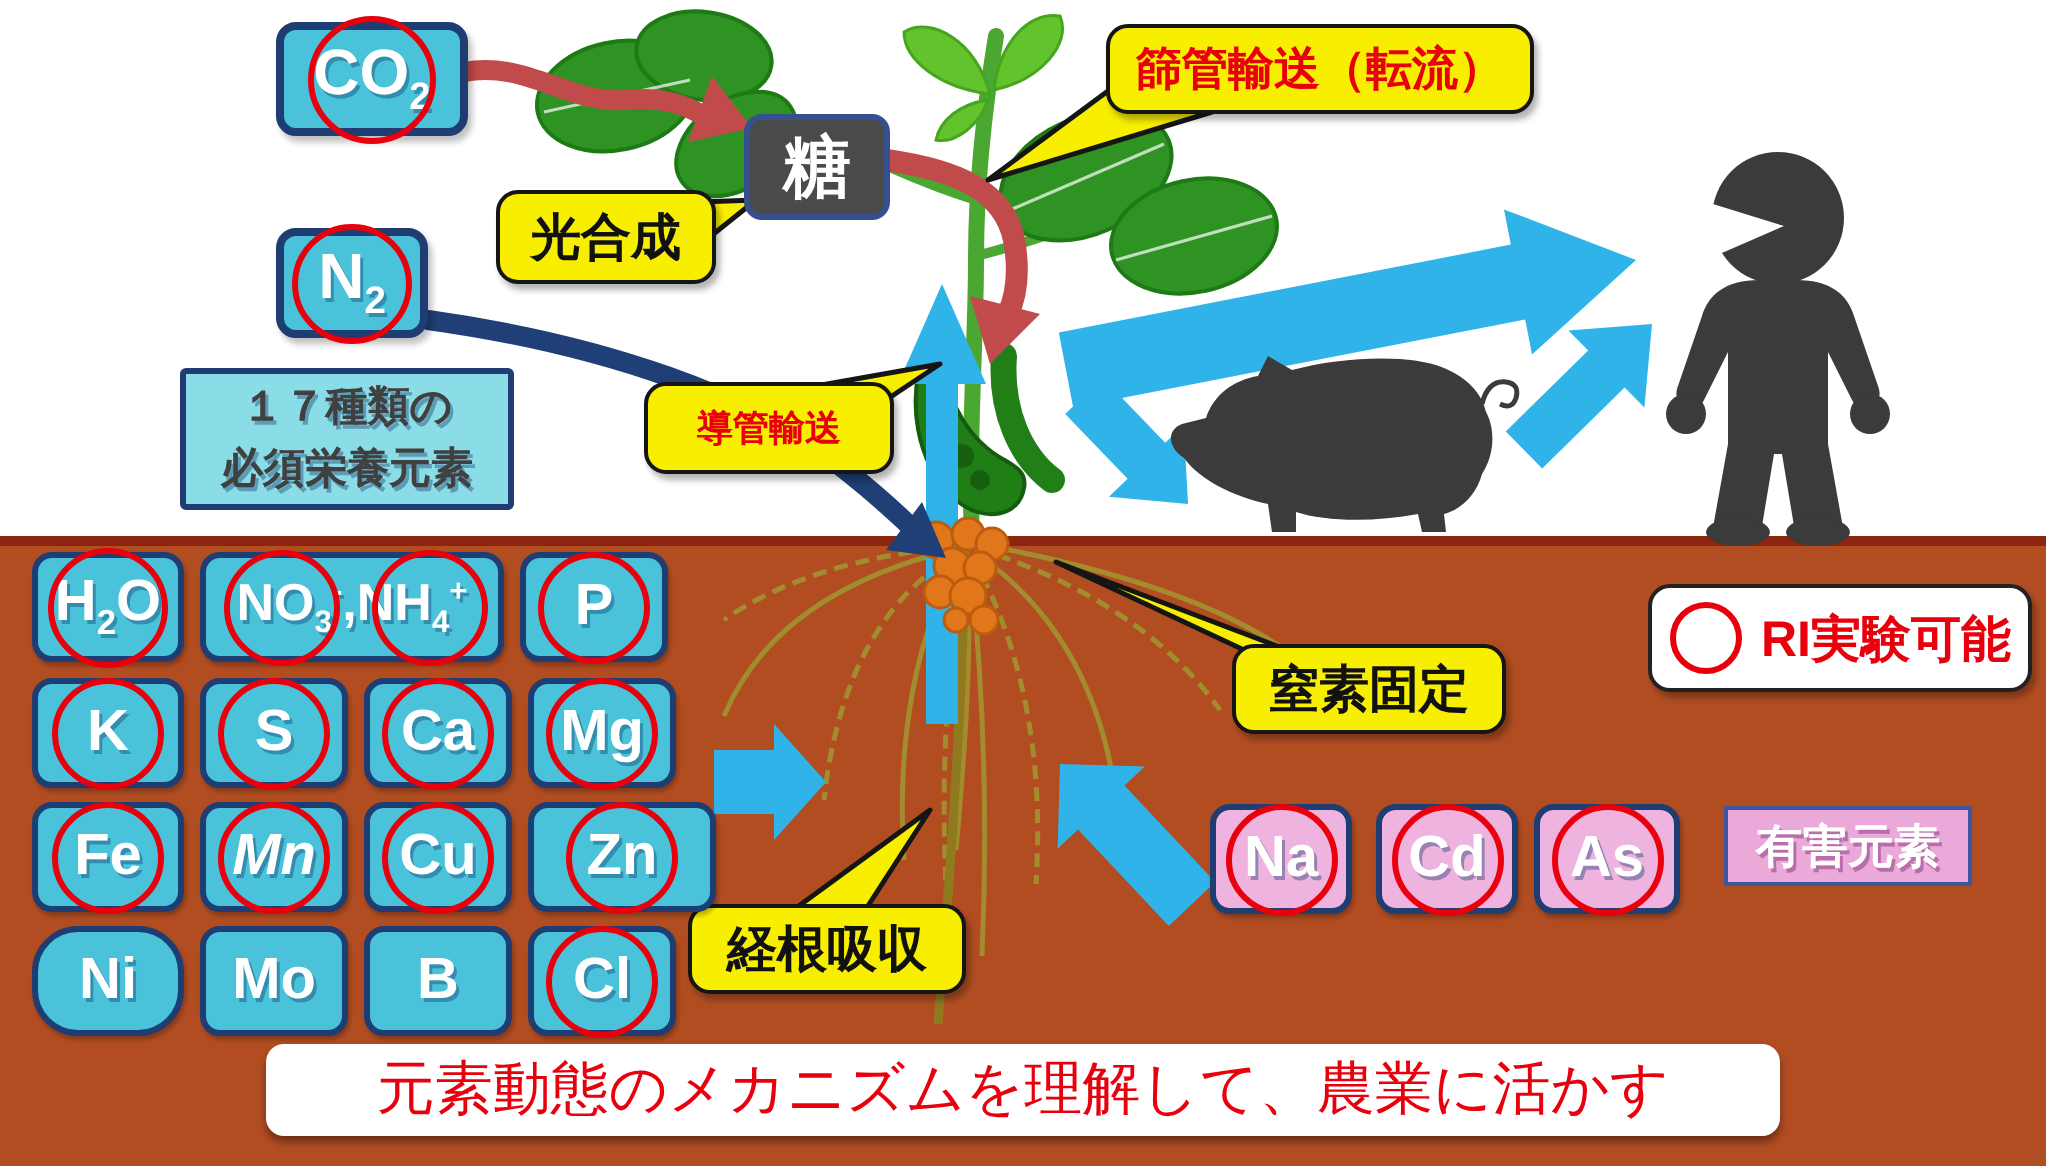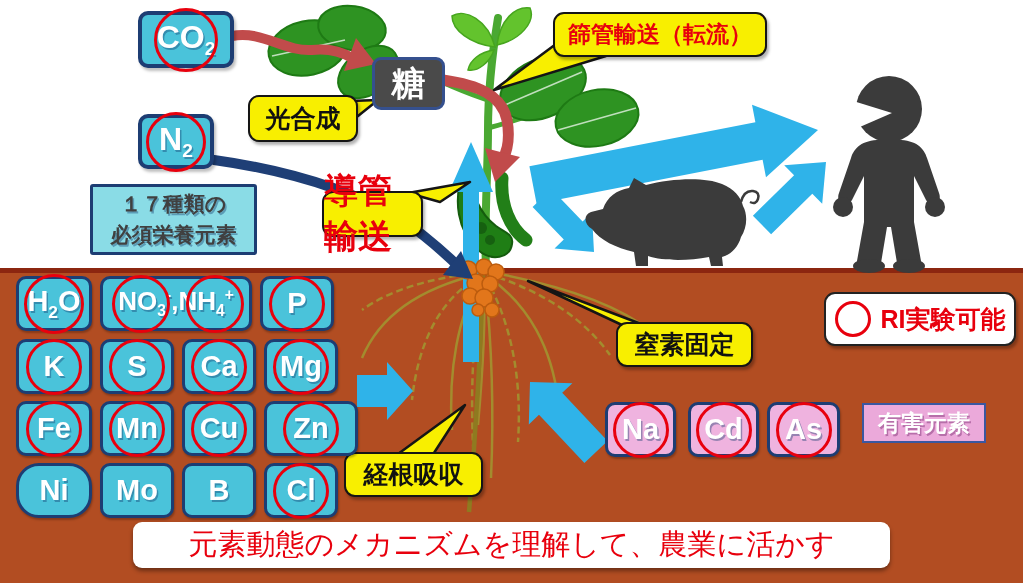"導管輸送" div.bubble { font-size: 34px -> 18px; width: 101px -> 125px }
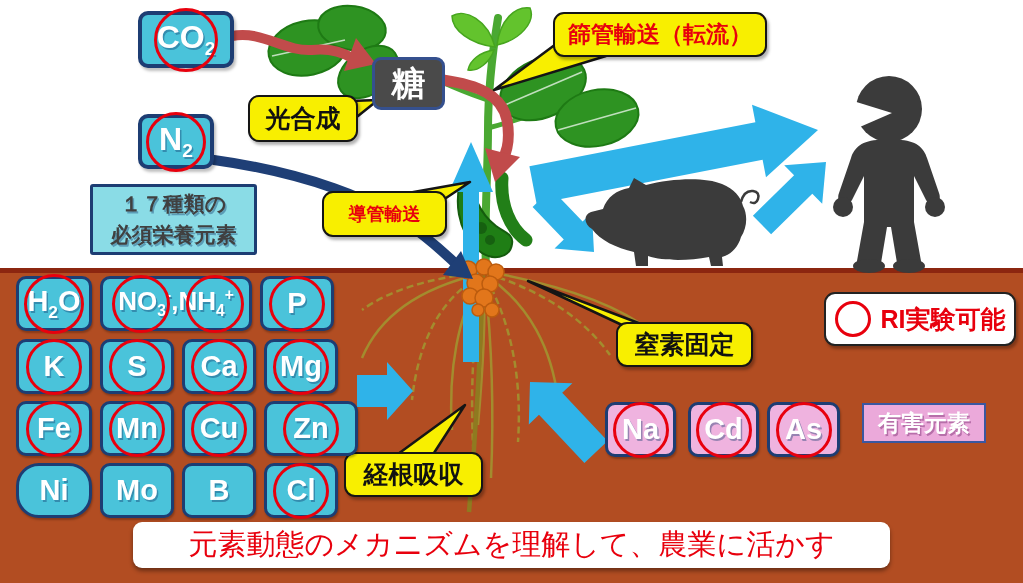"Mn" div.cell { font-style: none -> italic }
